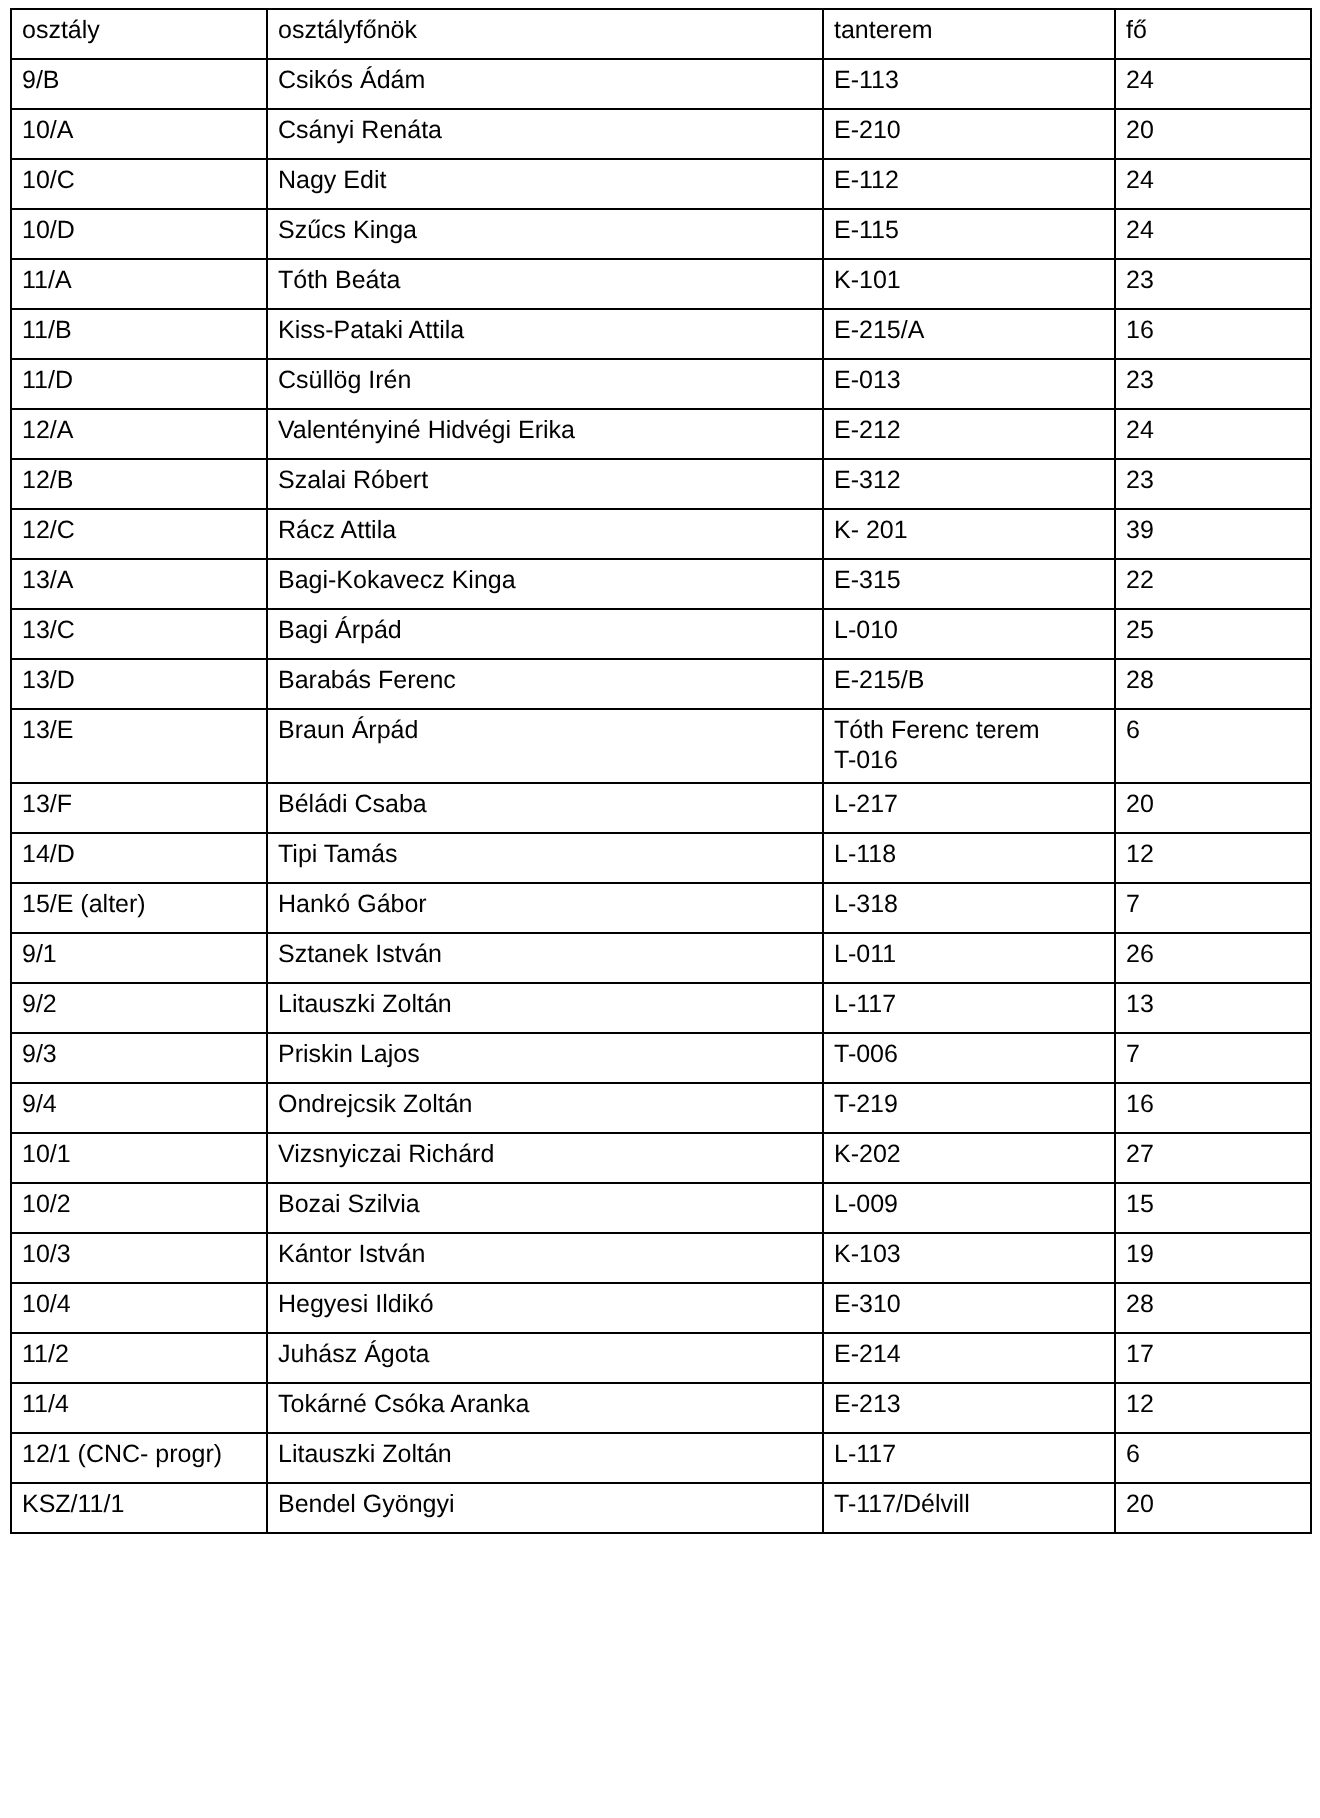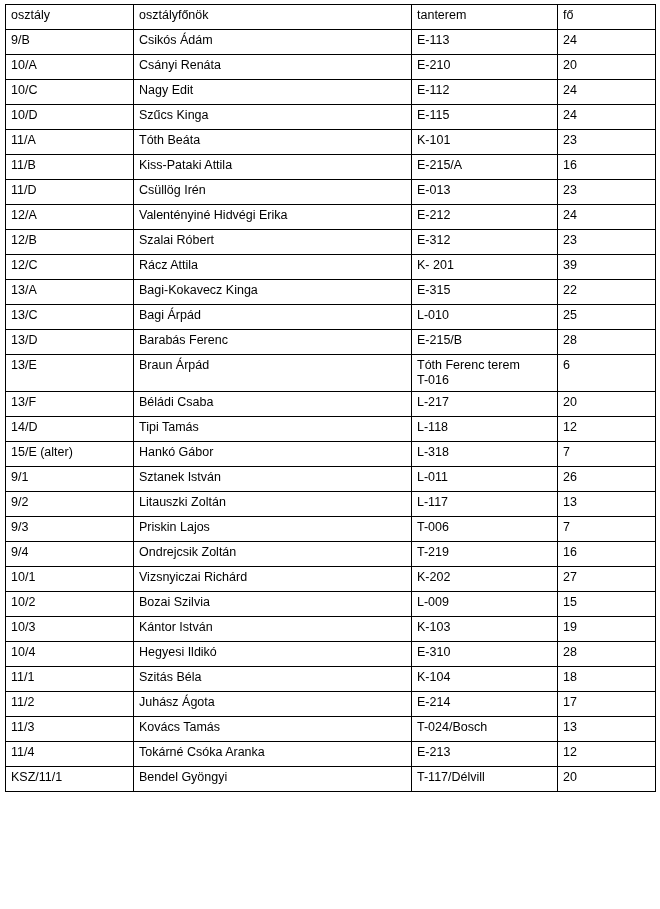"11/1" tr { html: <tr> <td>11/1</td> <td>Szitás Béla</td> <td>K-104</td> <td>18</td> </tr> -> none }
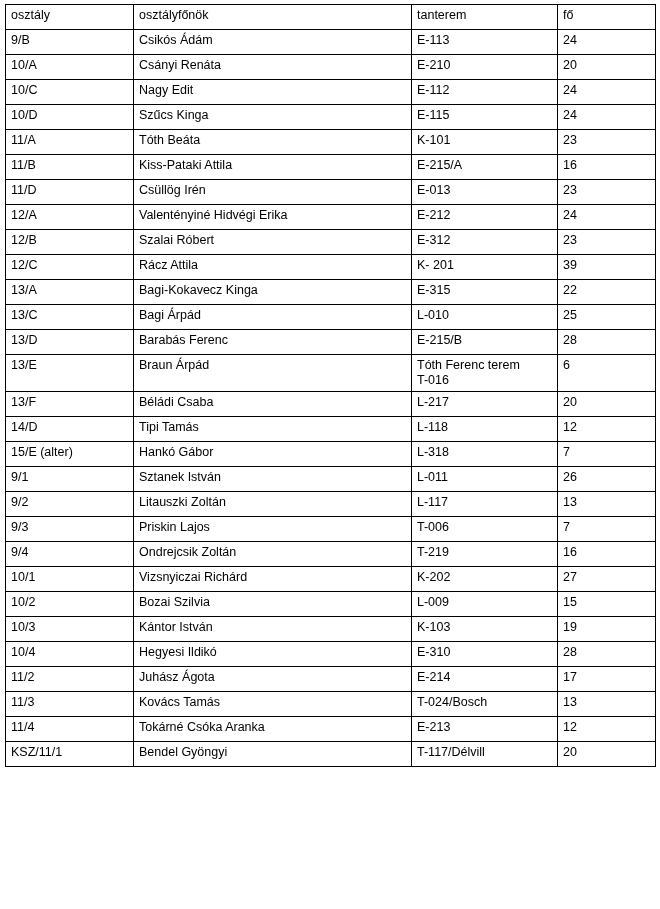"11/3" tr { html: <tr> <td>11/3</td> <td>Kovács Tamás</td> <td>T-024/Bosch</td> <td>13</td> </tr> -> none }
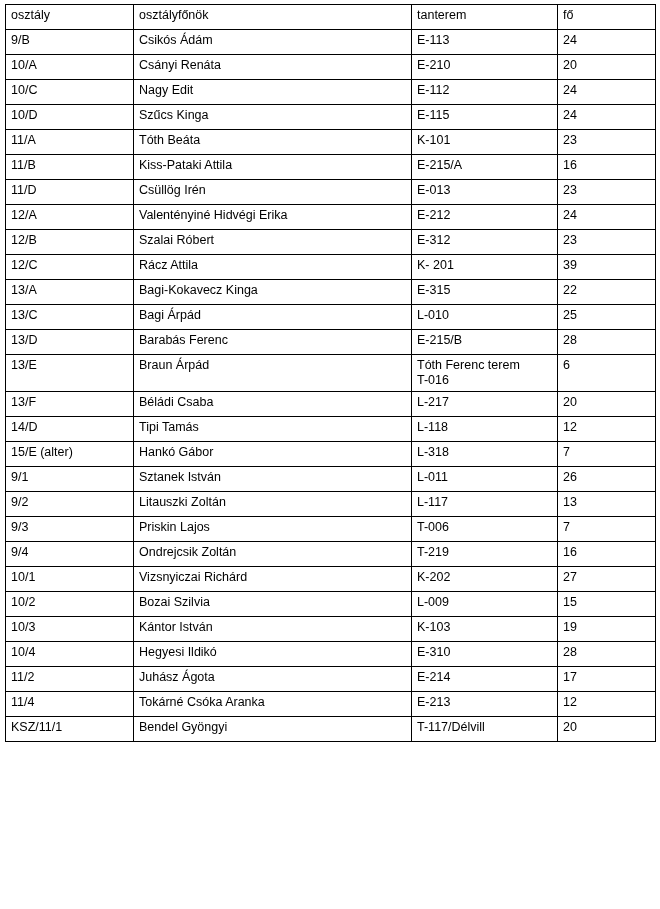"12/1 (CNC- progr)" tr { html: none -> <tr> <td>12/1 (CNC- progr)</td> <td>Litauszki Zoltán</td> <td>L-117</td> <td>6</td> </tr> }
